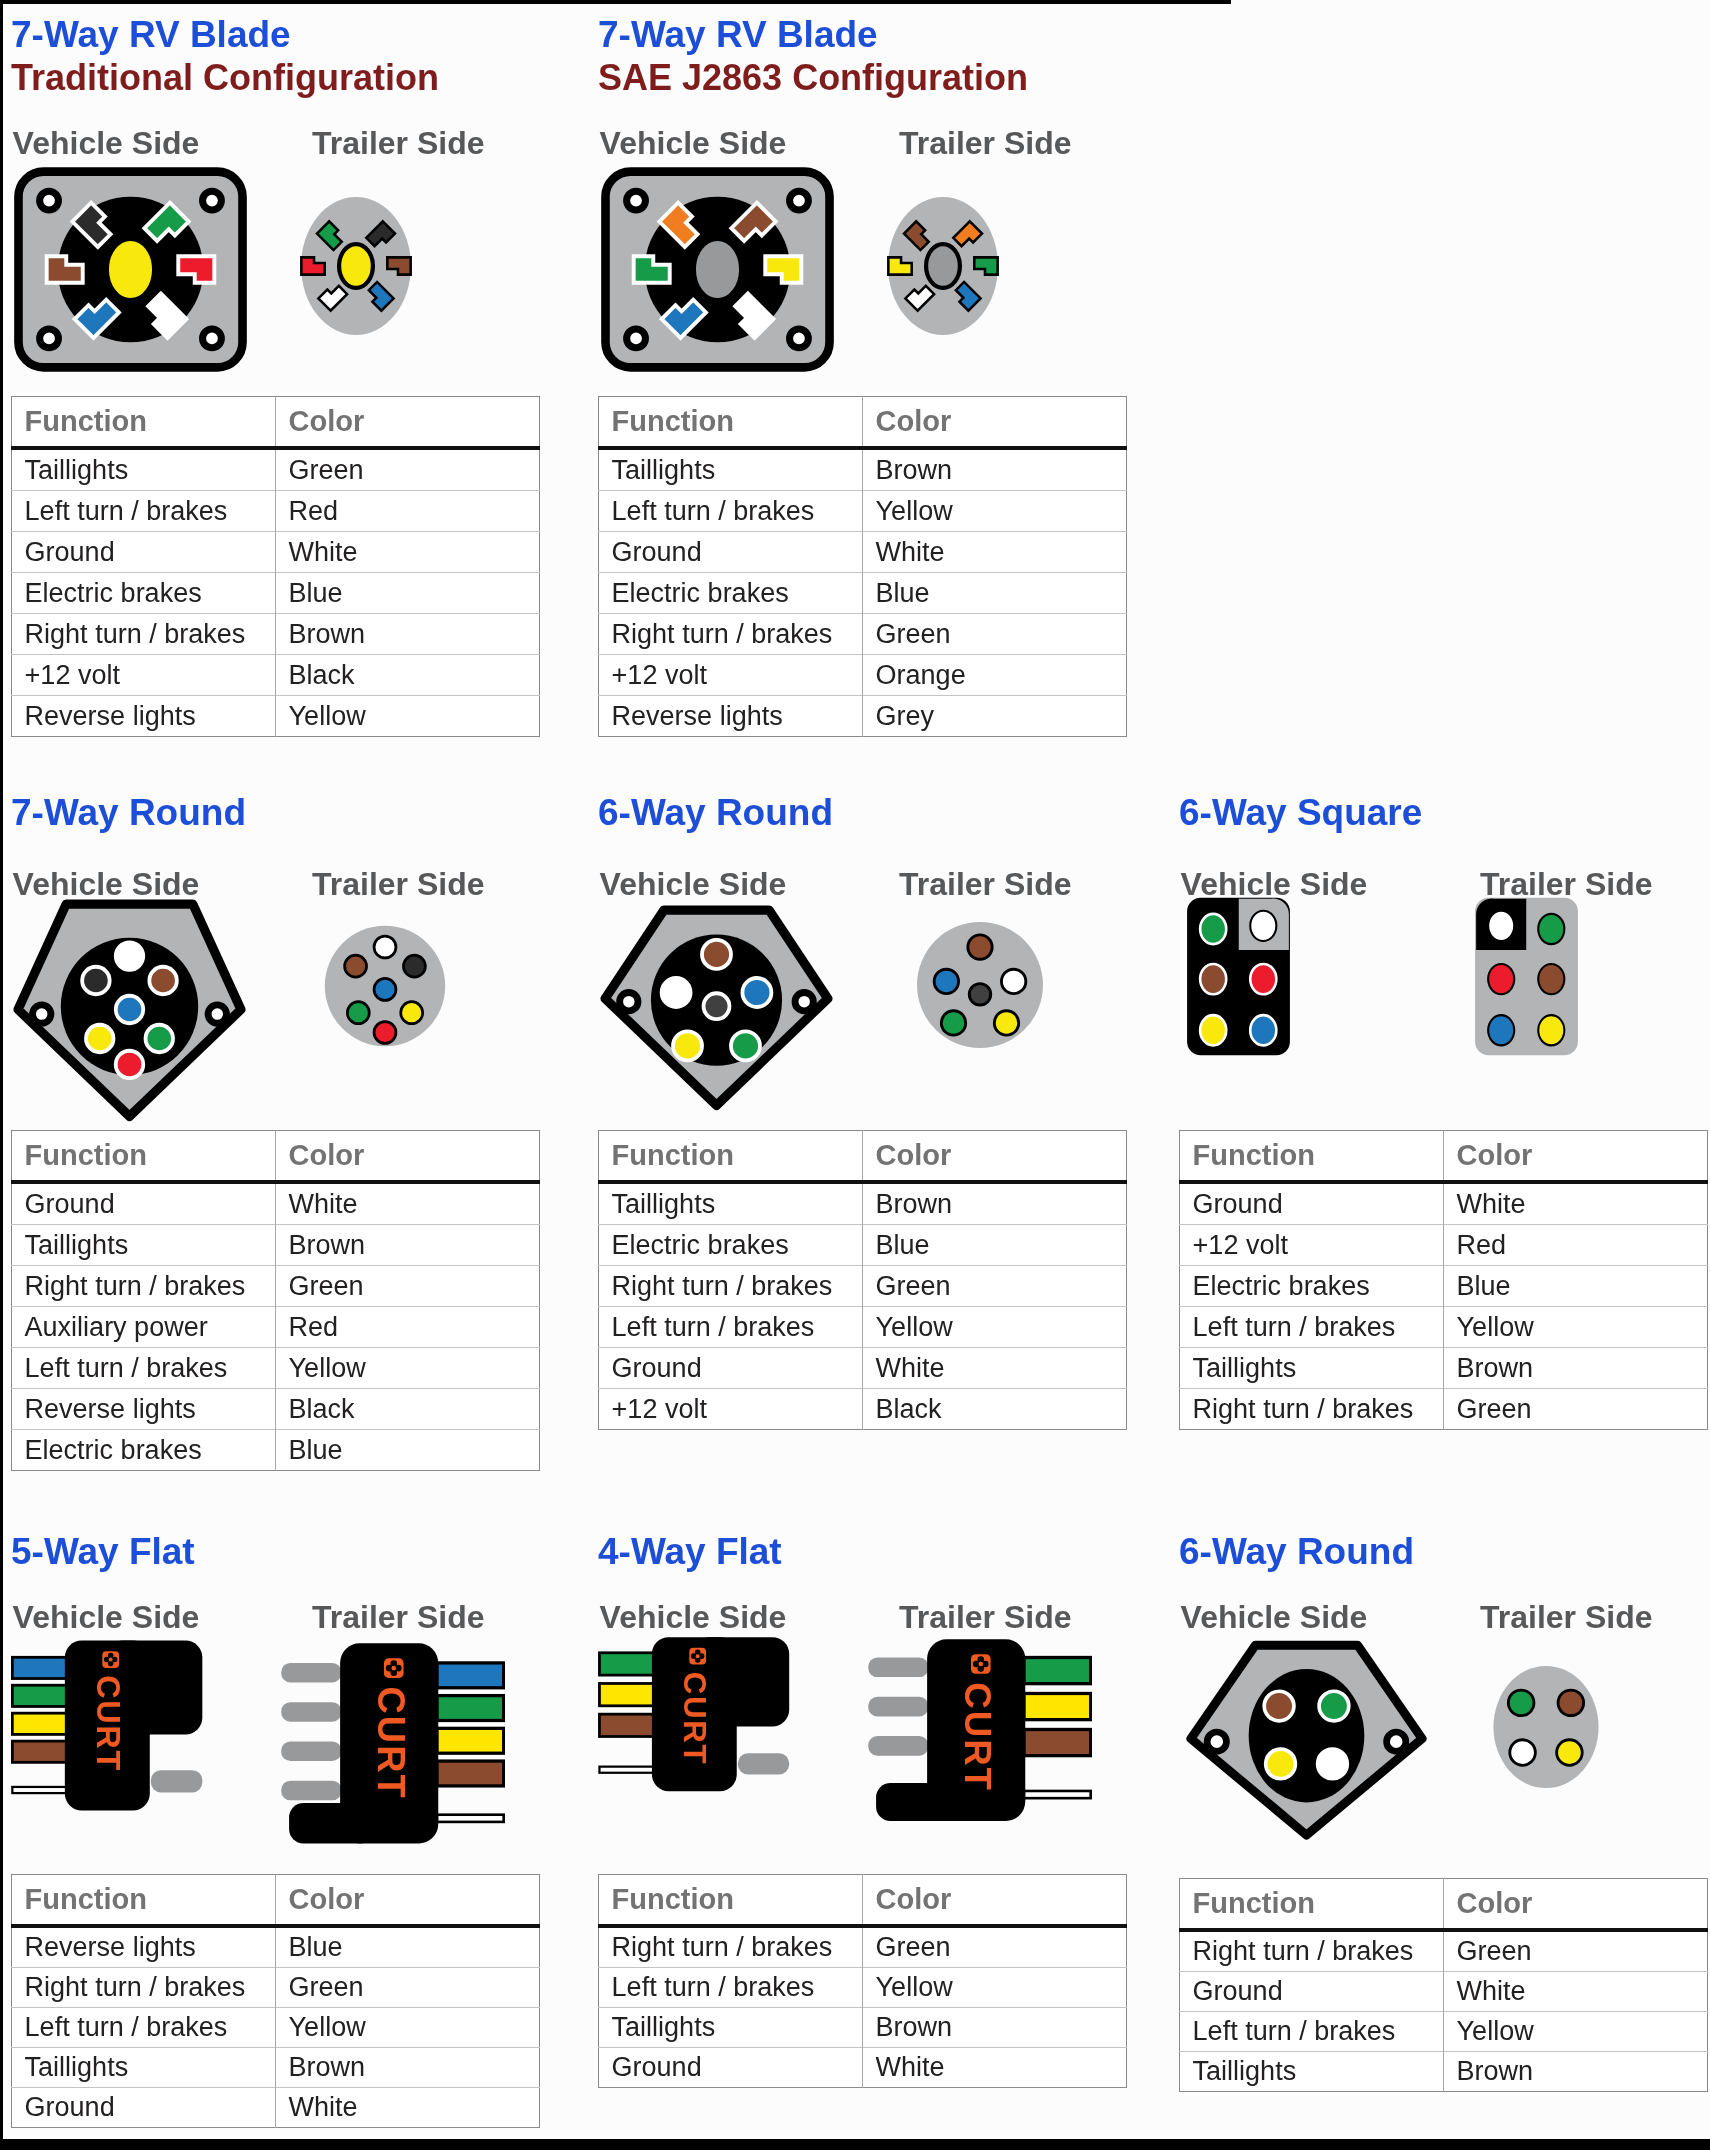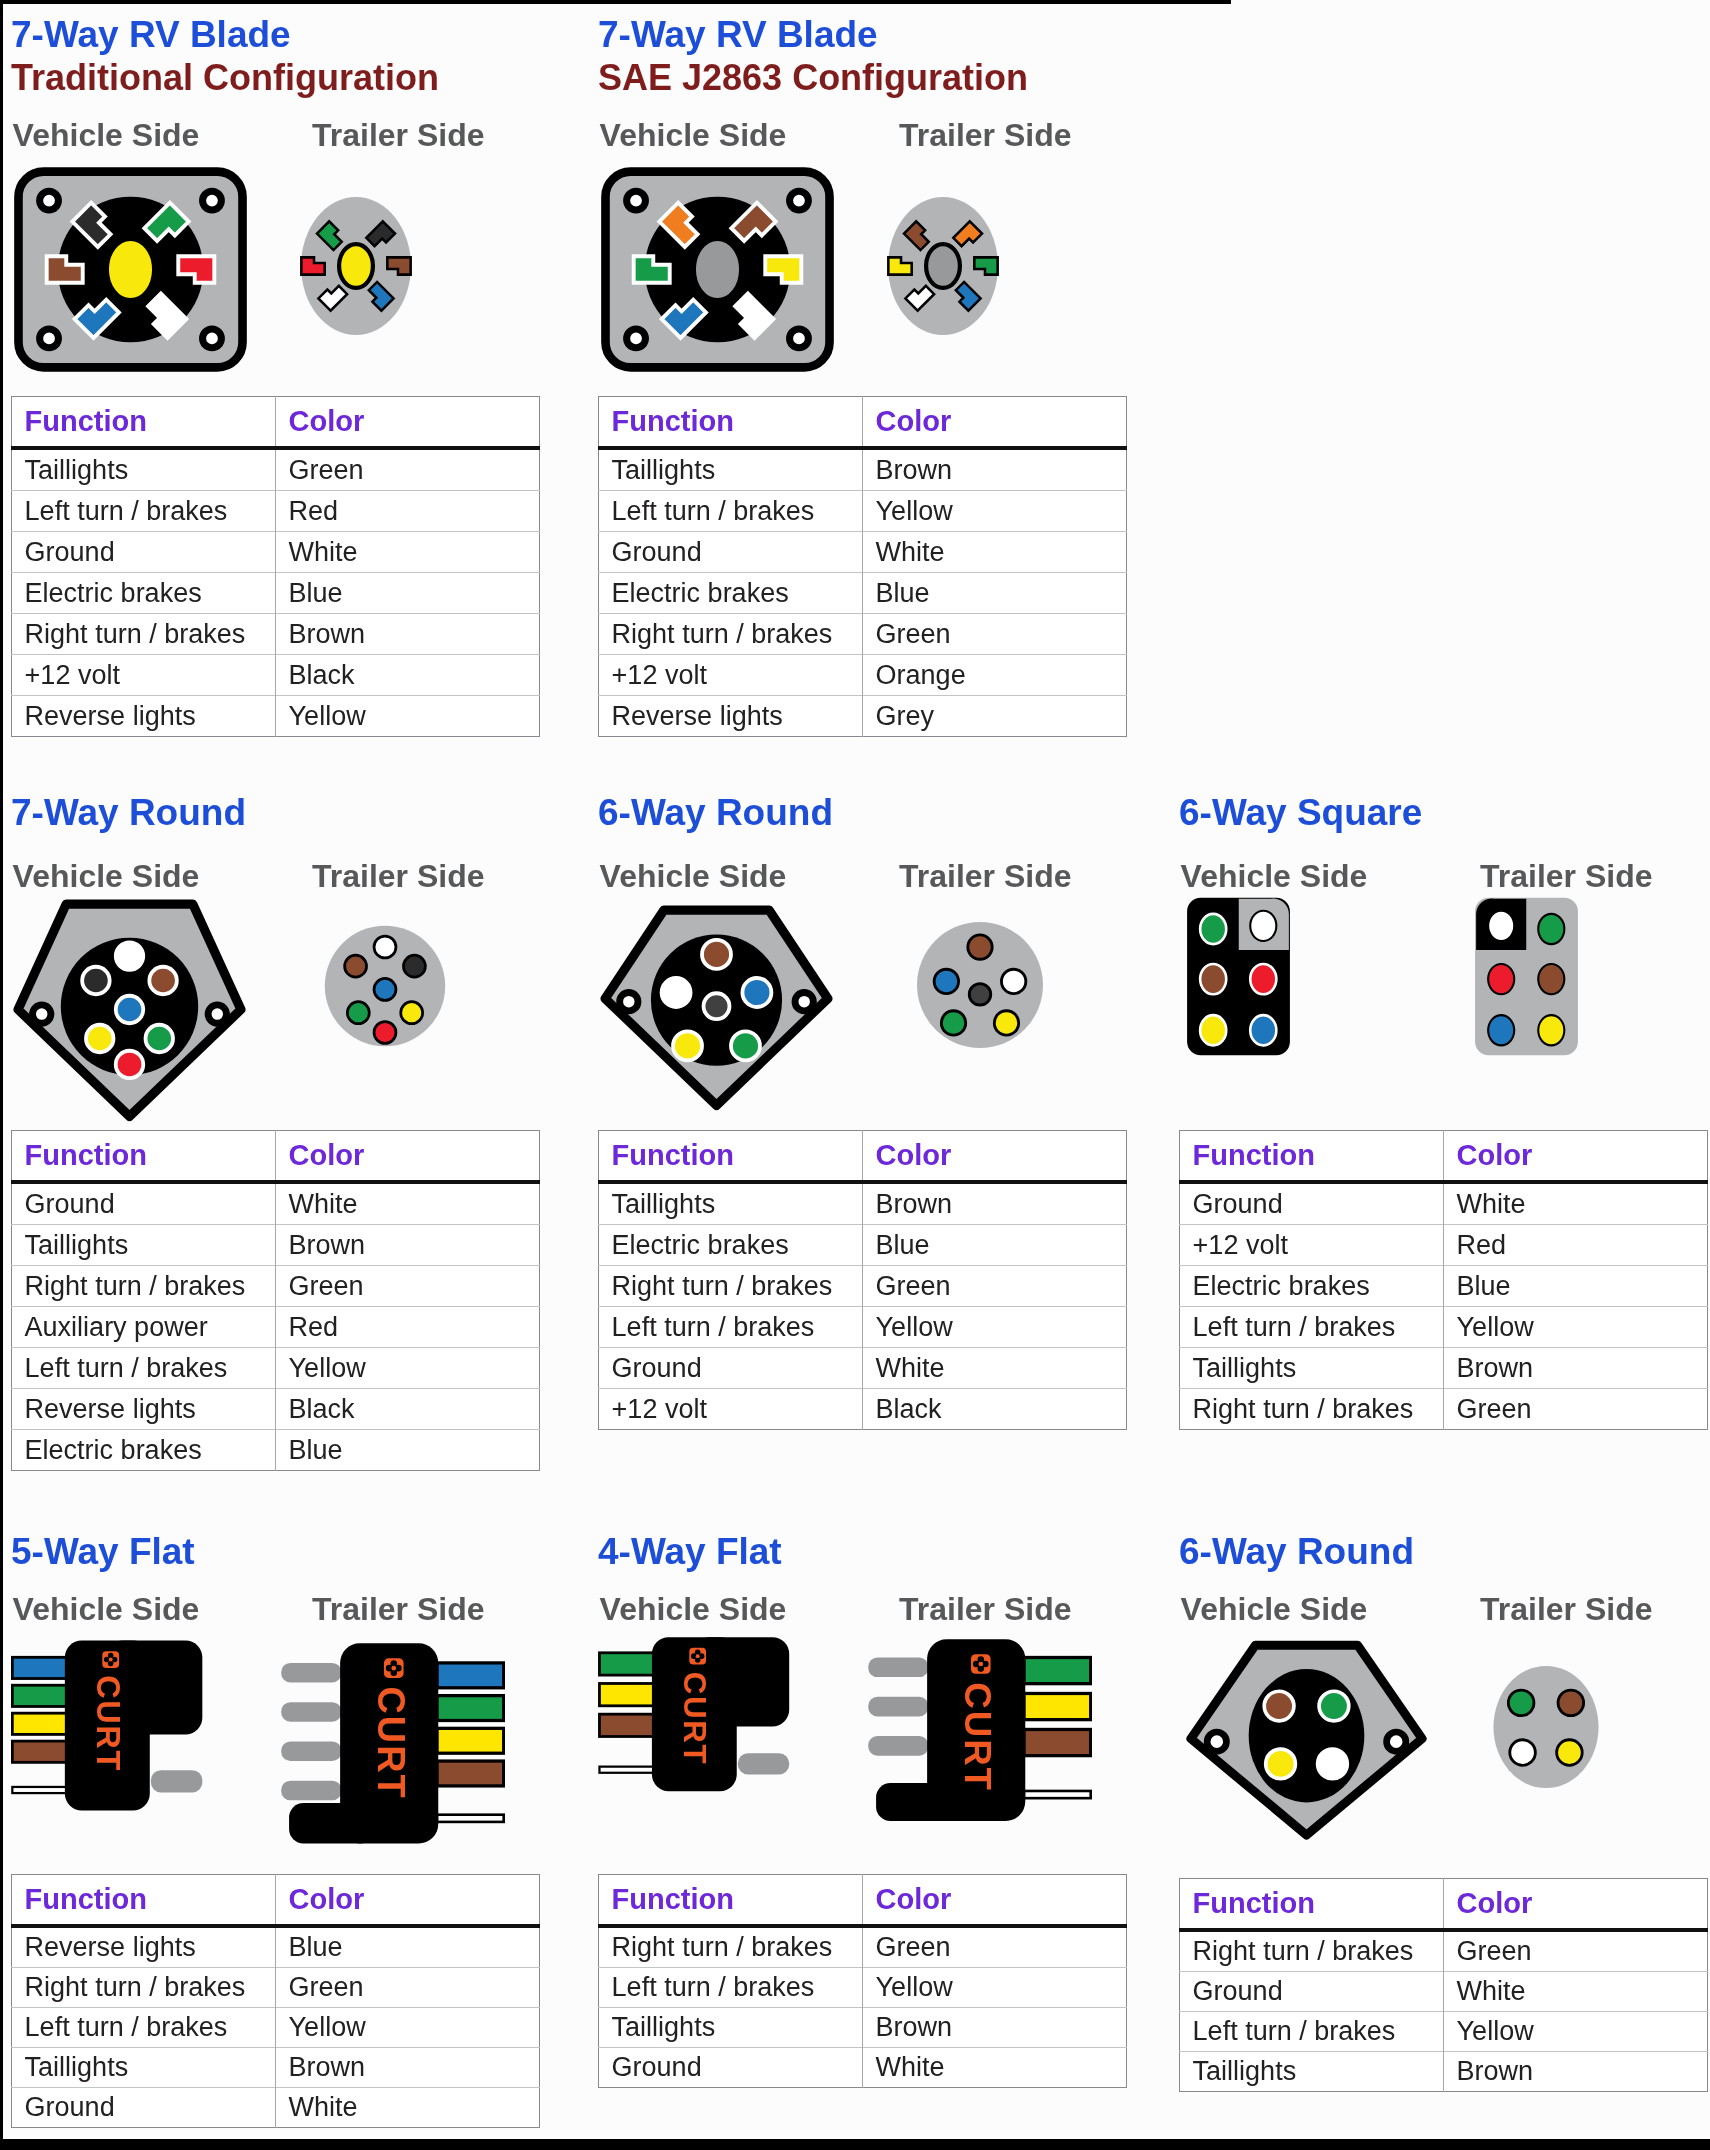"Vehicle Side" .side-label { margin-top: none -> 8px }
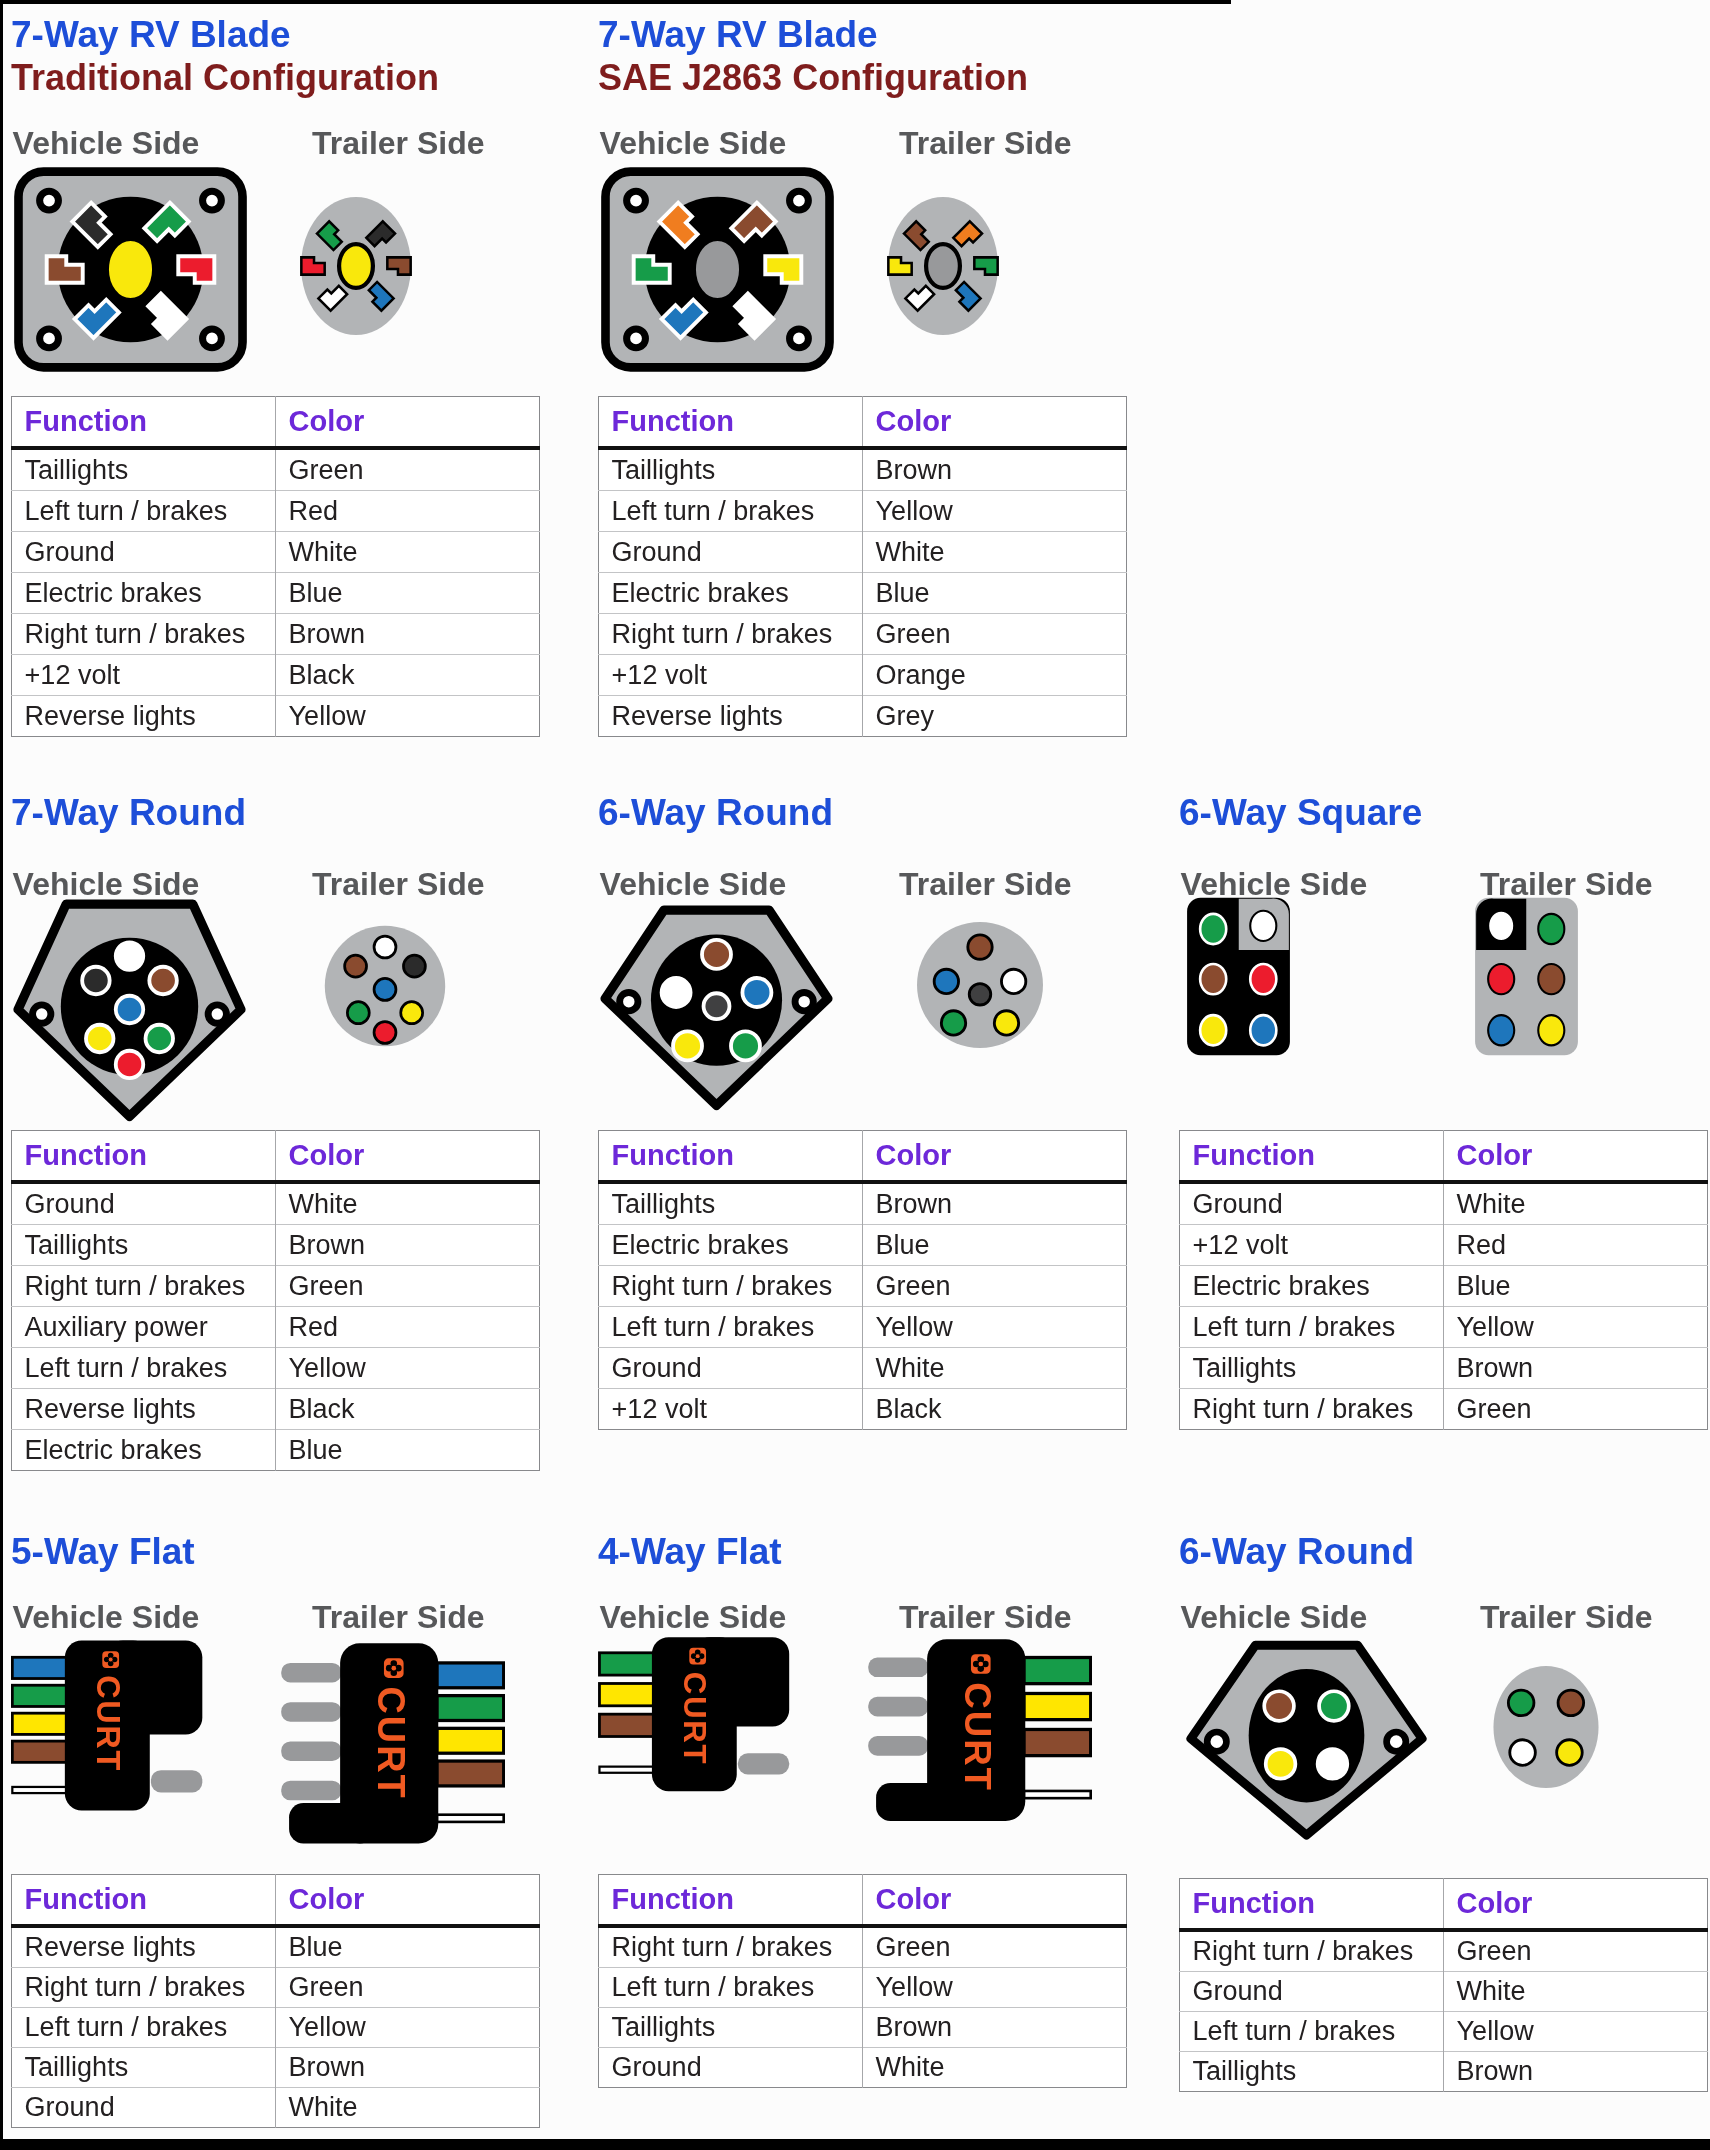"Function" .wire-table th { color: #6d28d9 -> #737373 }
